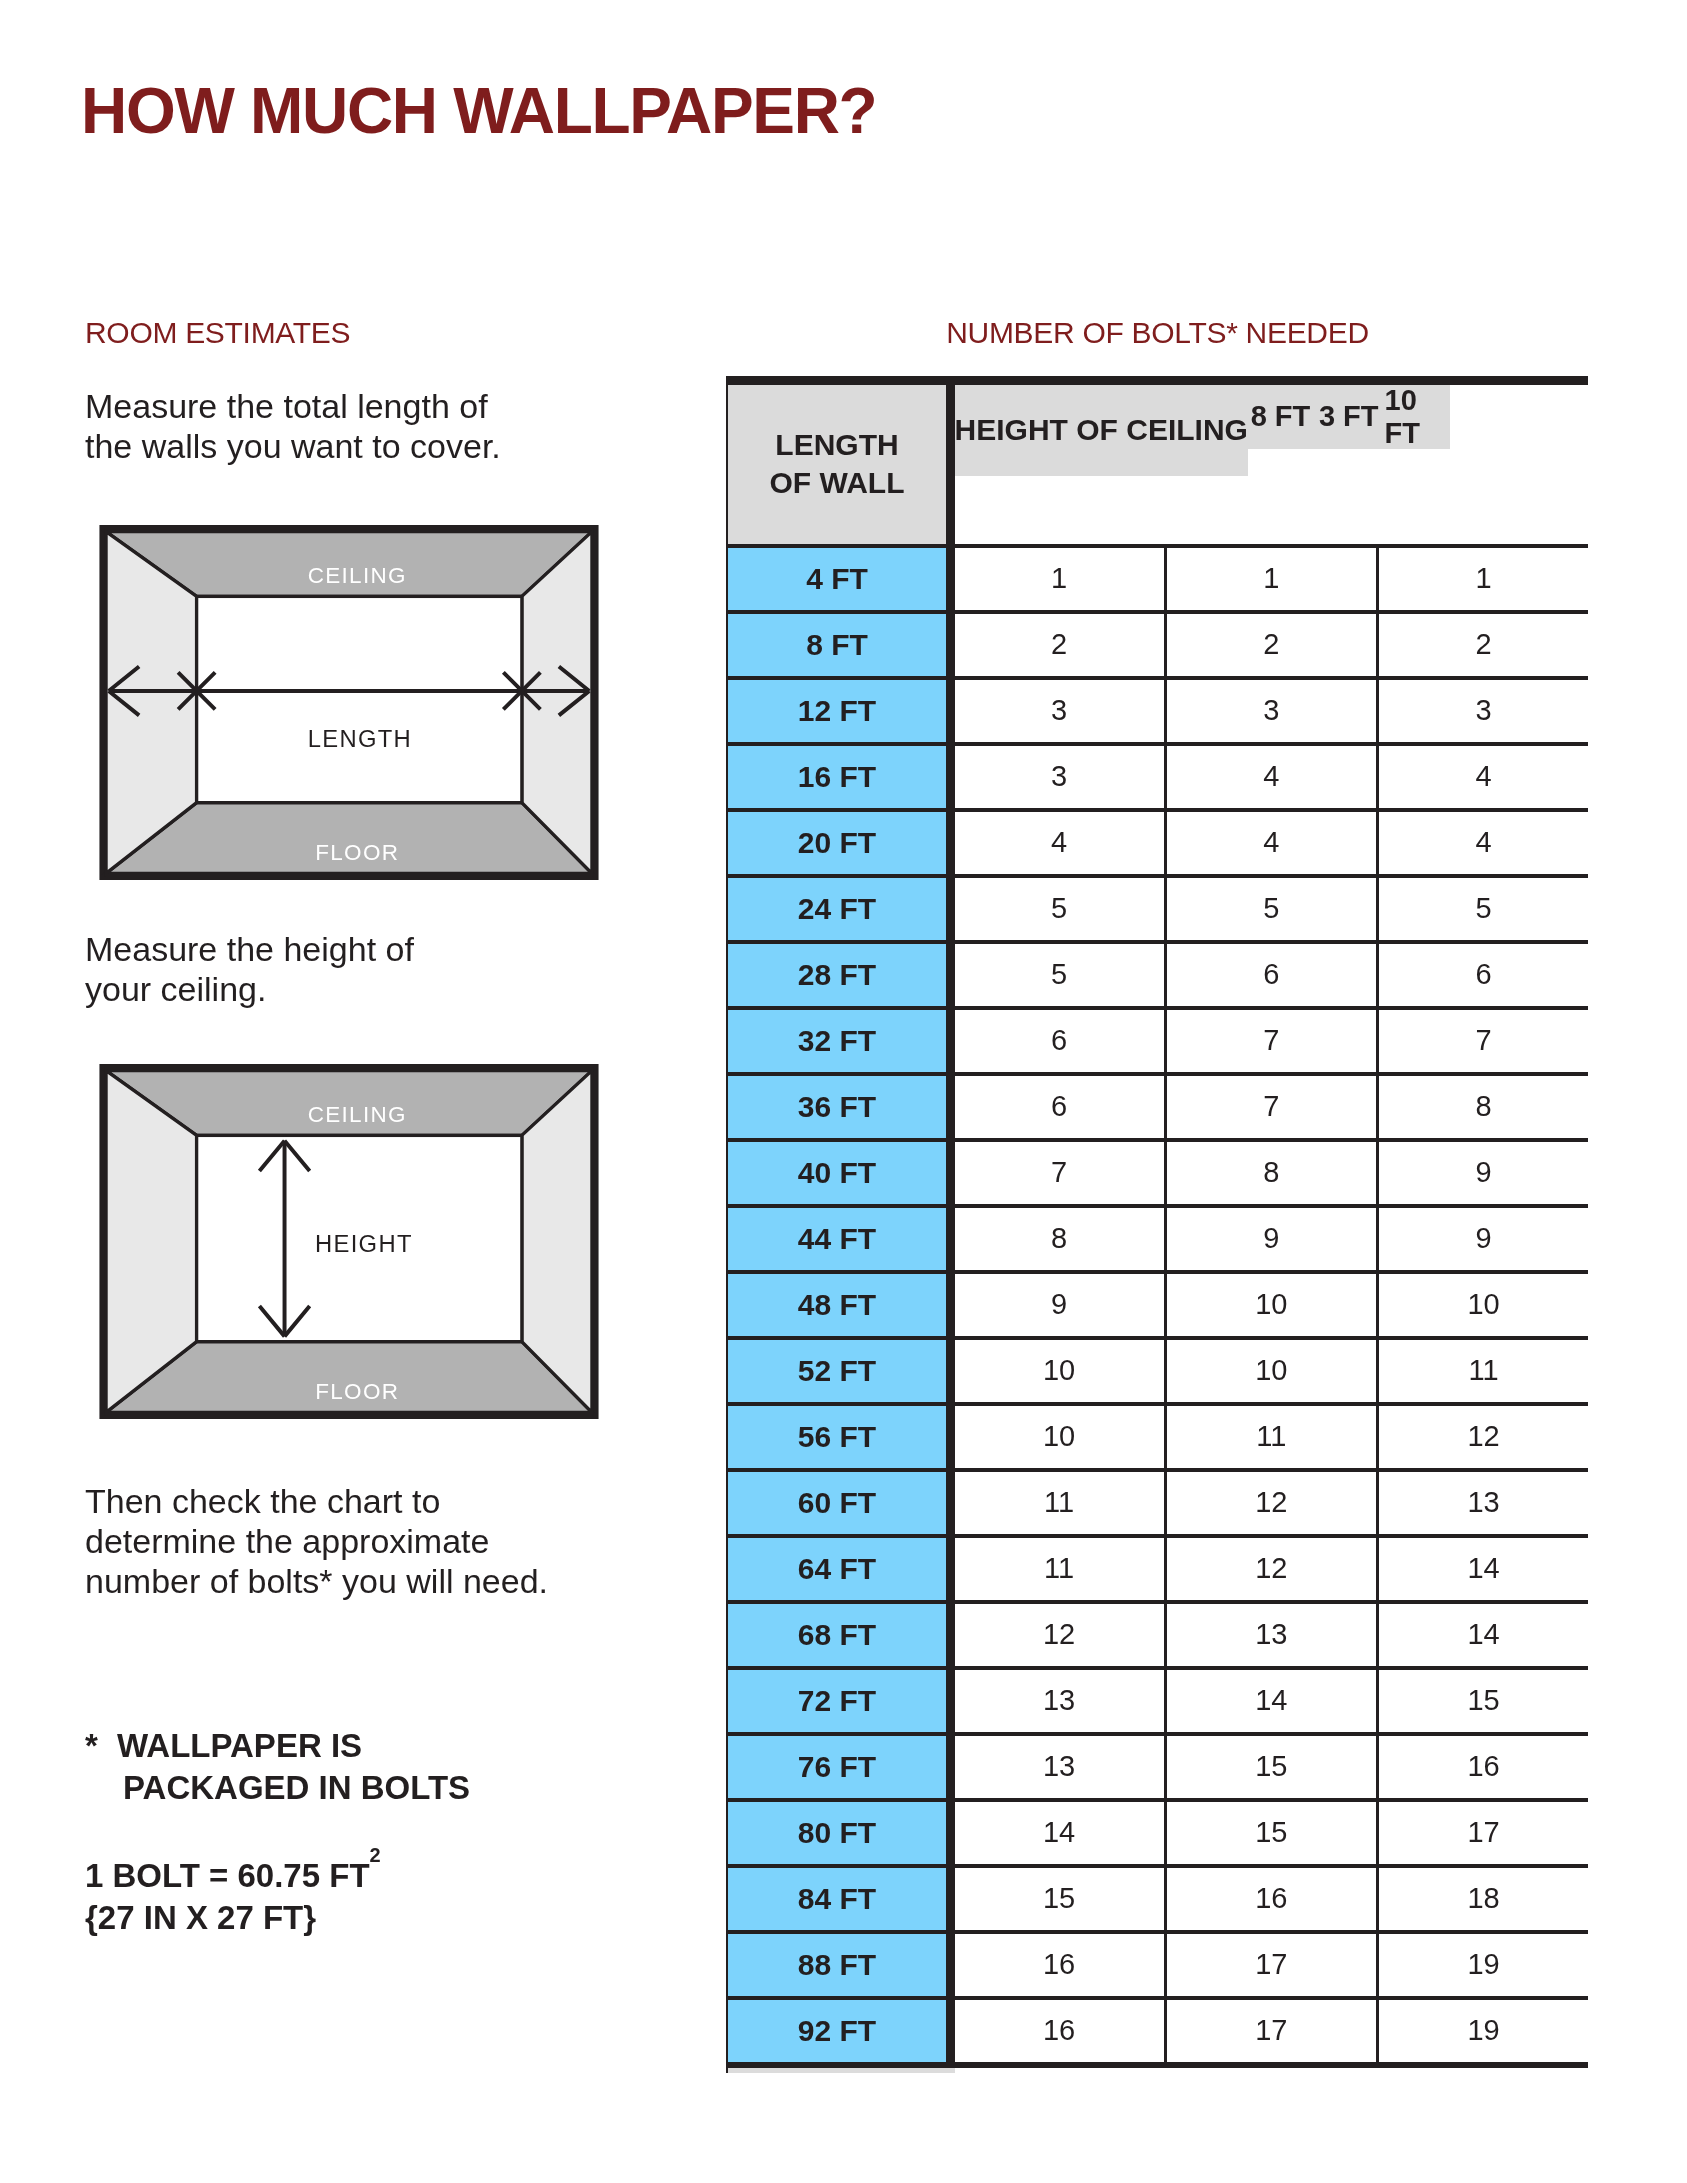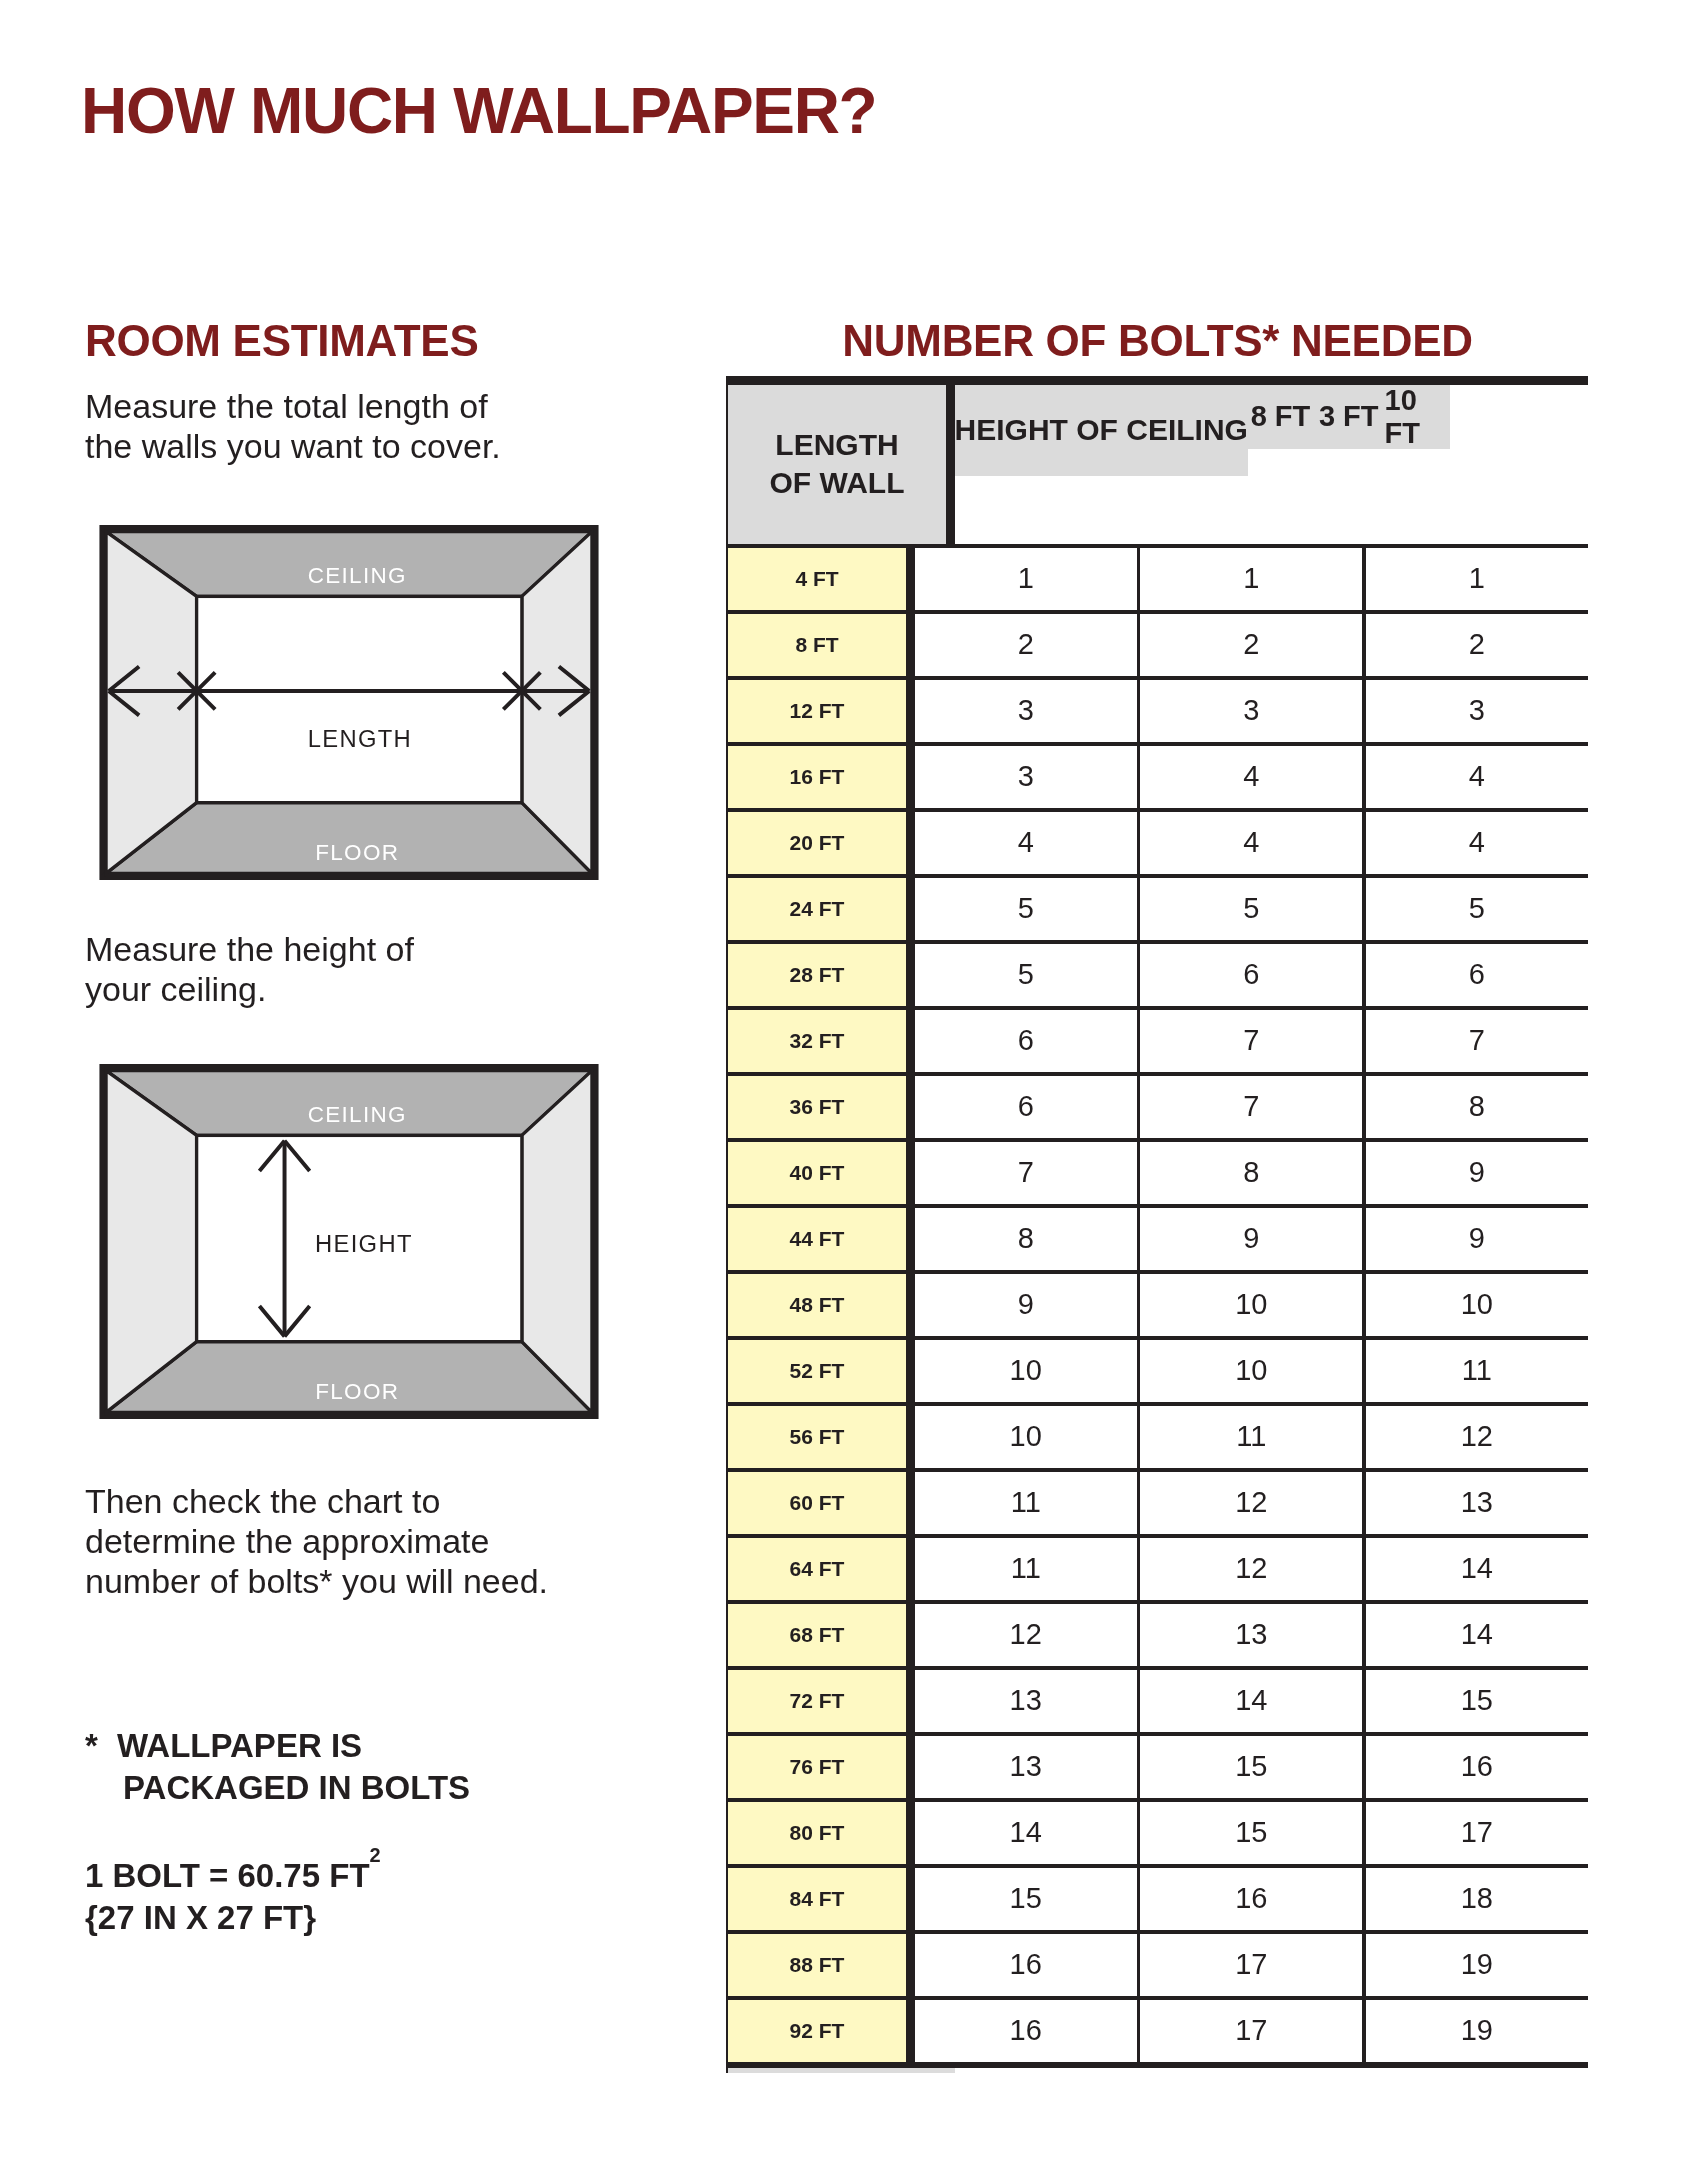"ROOM ESTIMATES" .sec-head { font-size: 44px -> 30px; font-weight: 700 -> 400 }
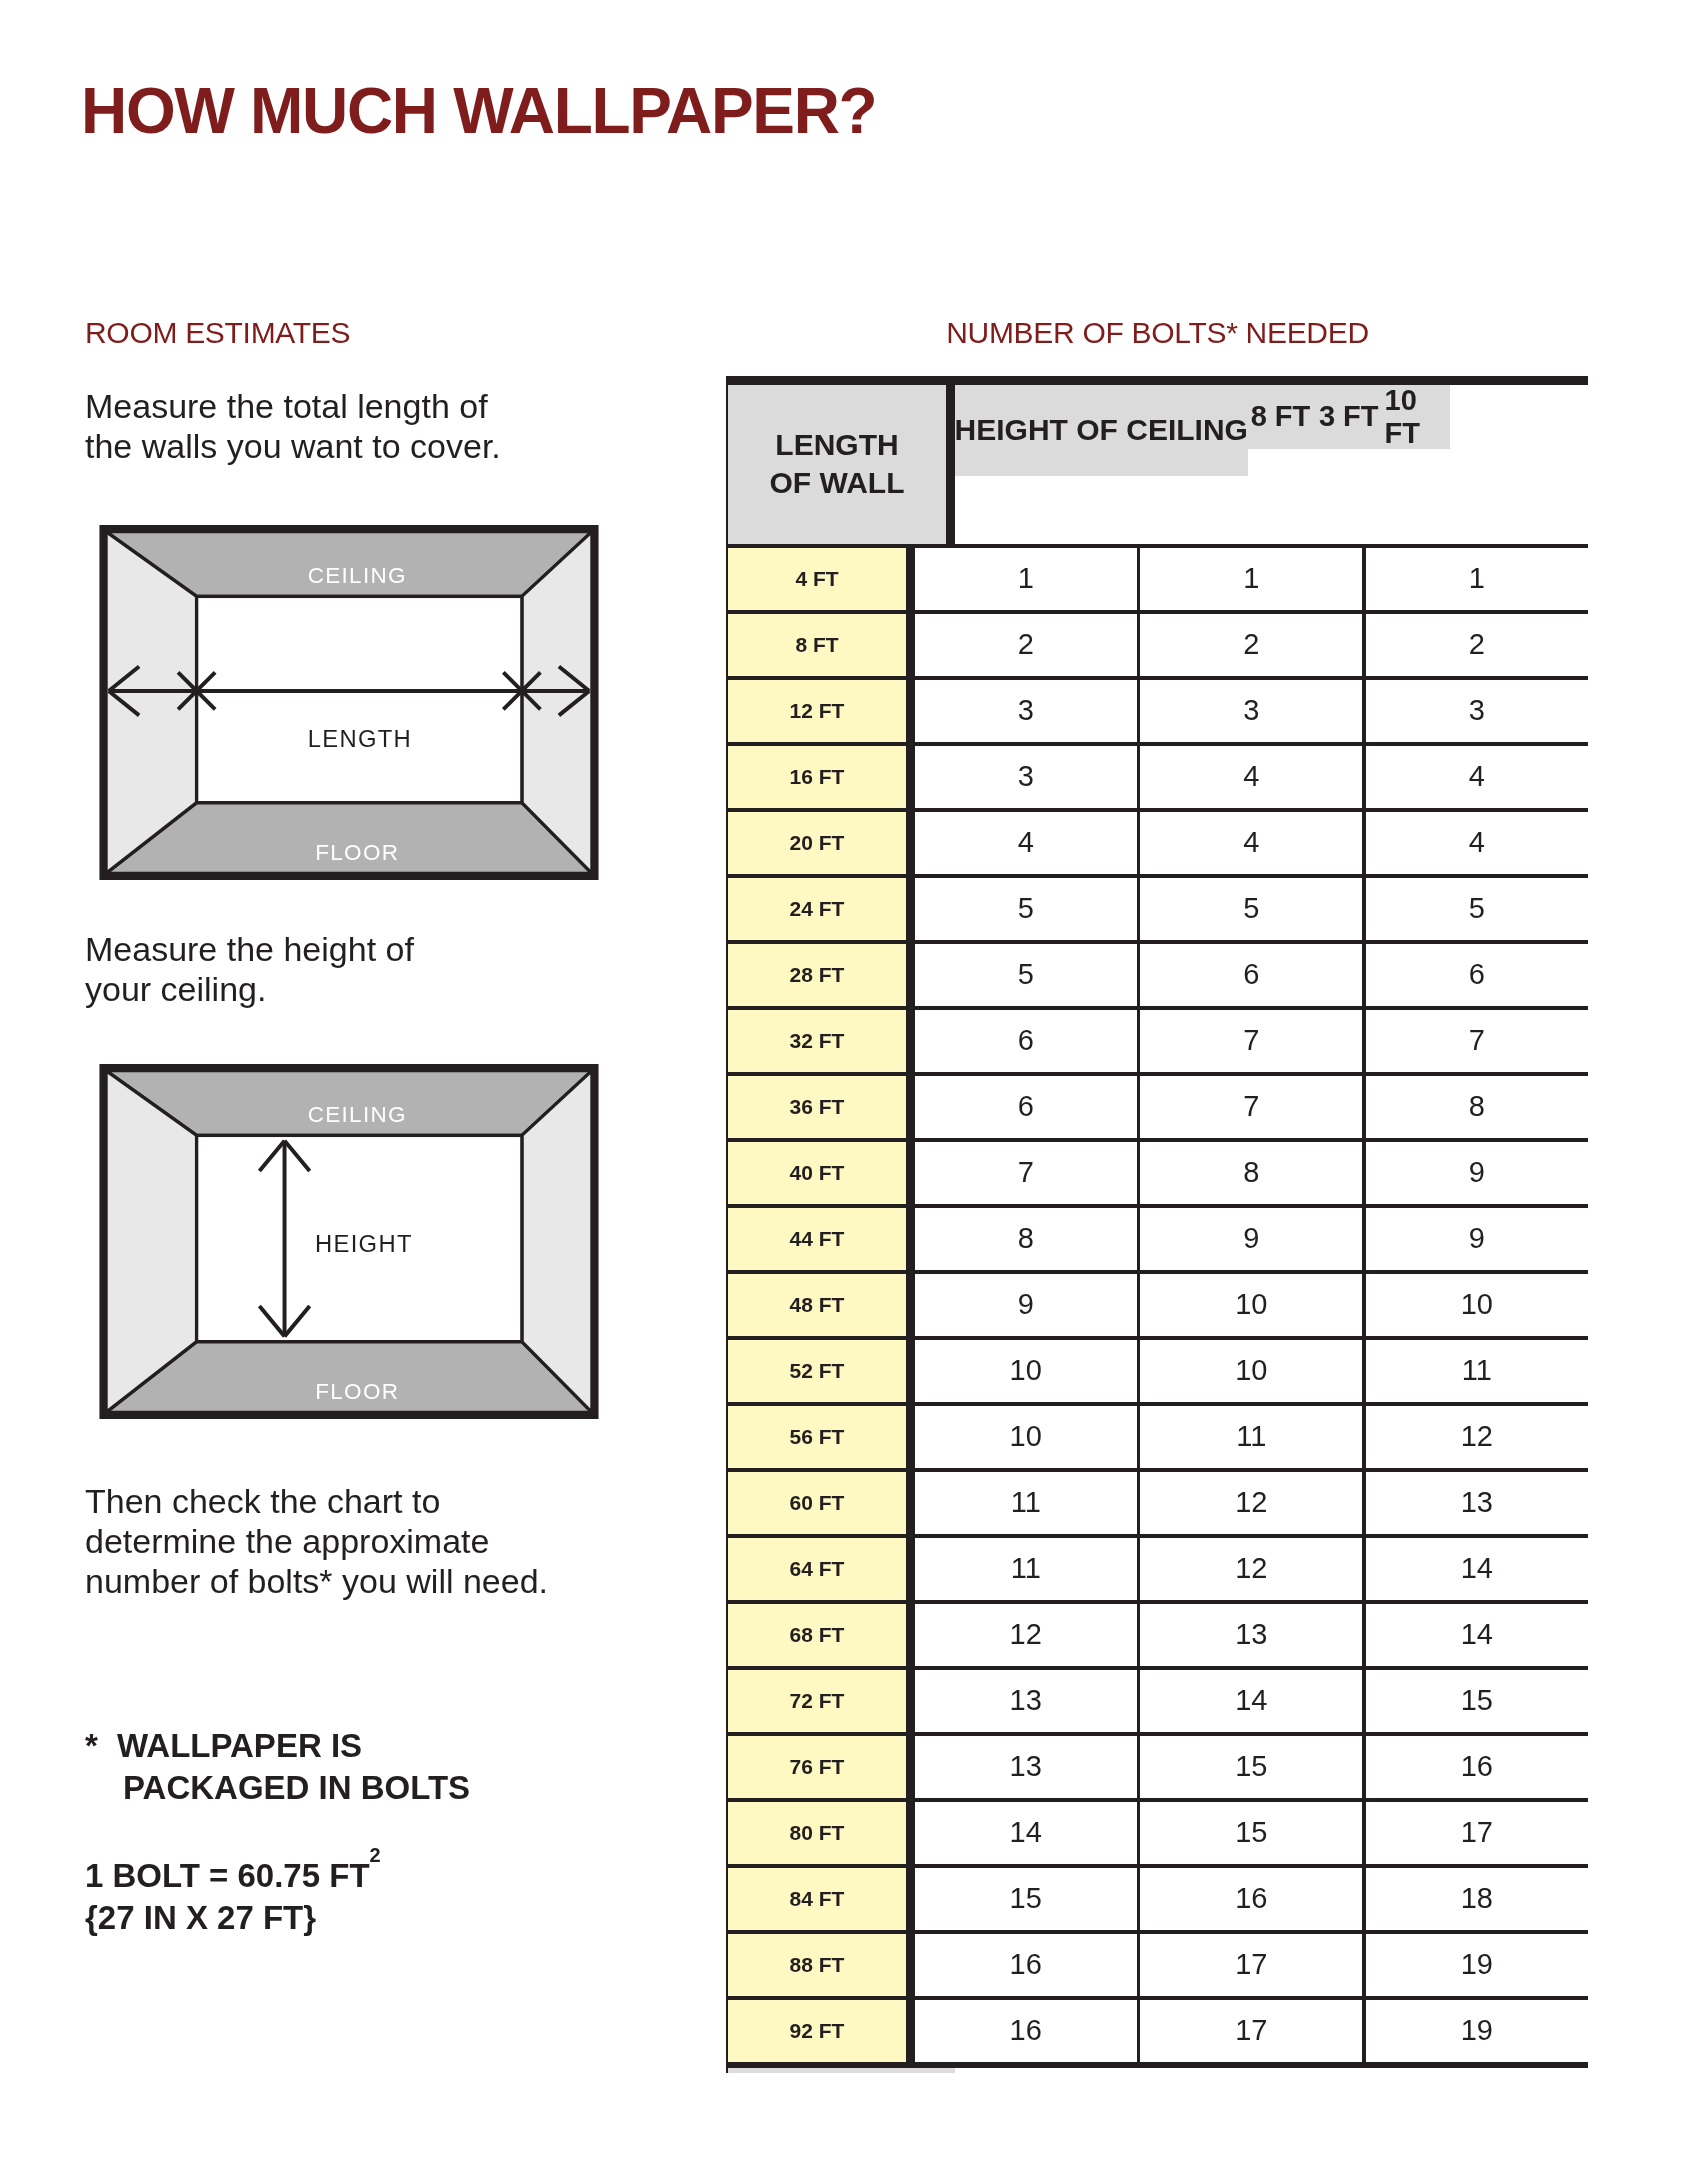"4 FT" .lc { background: #fef9c3 -> #7dd3fc; font-size: 21px -> 30px; width: 178px -> 218px }
